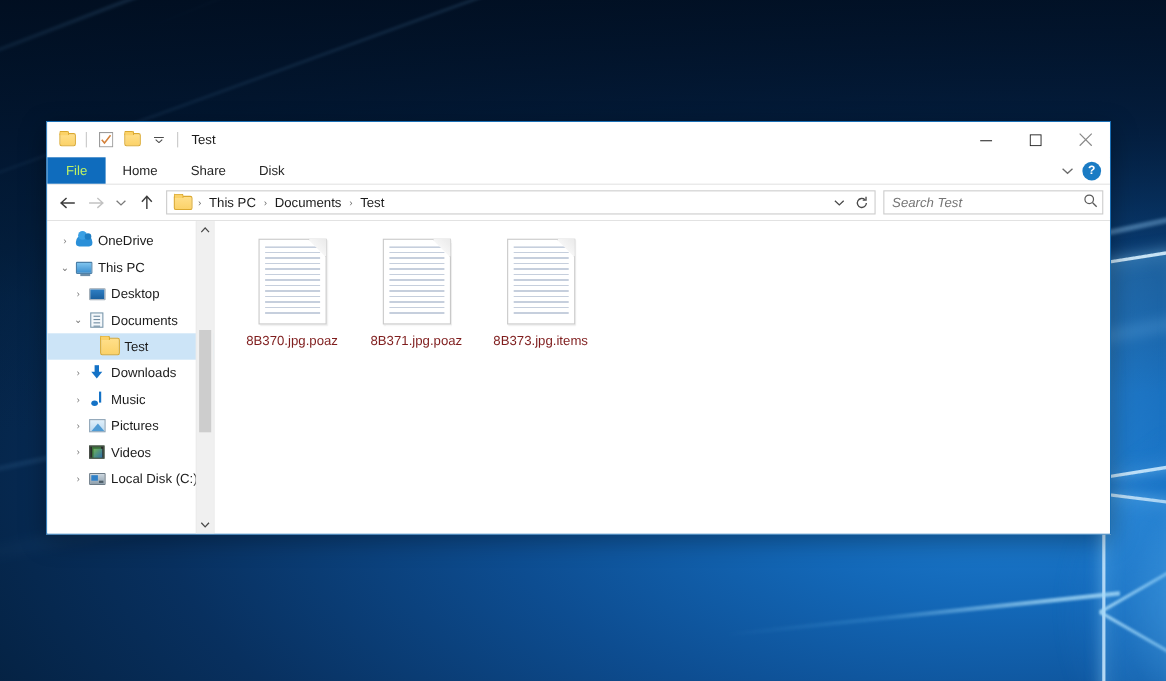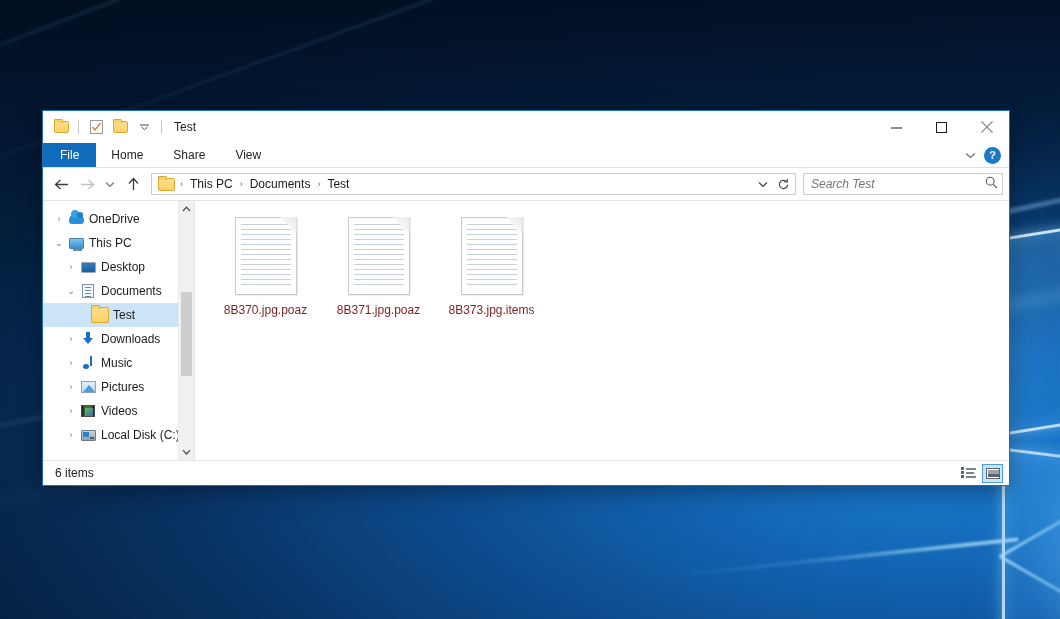"File" .tab.file { color: #ffffff -> #bef264 }
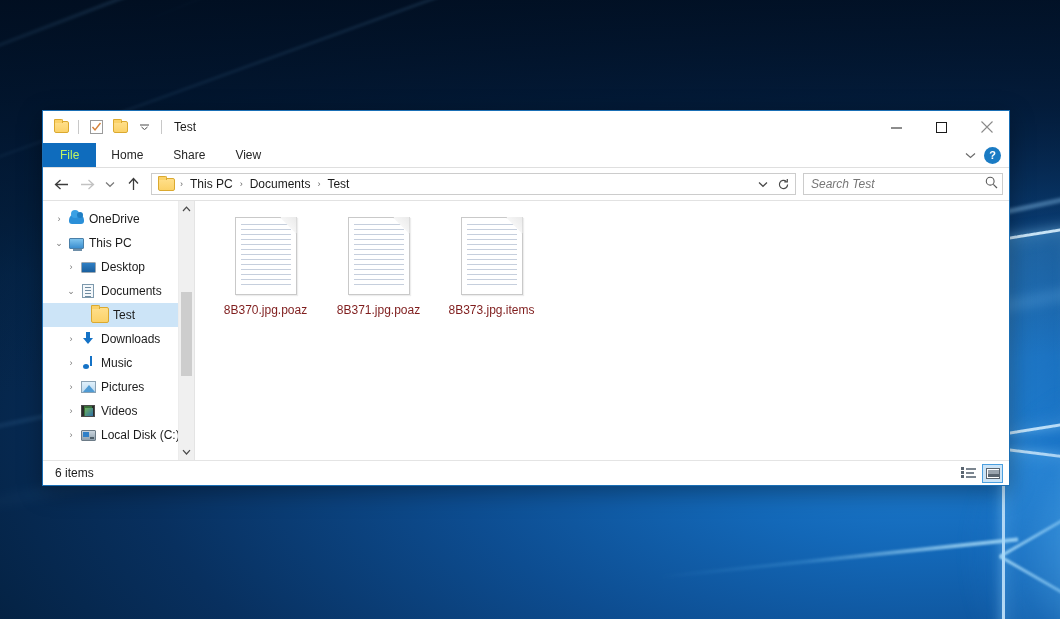"View" div.tab { text: View -> Disk }
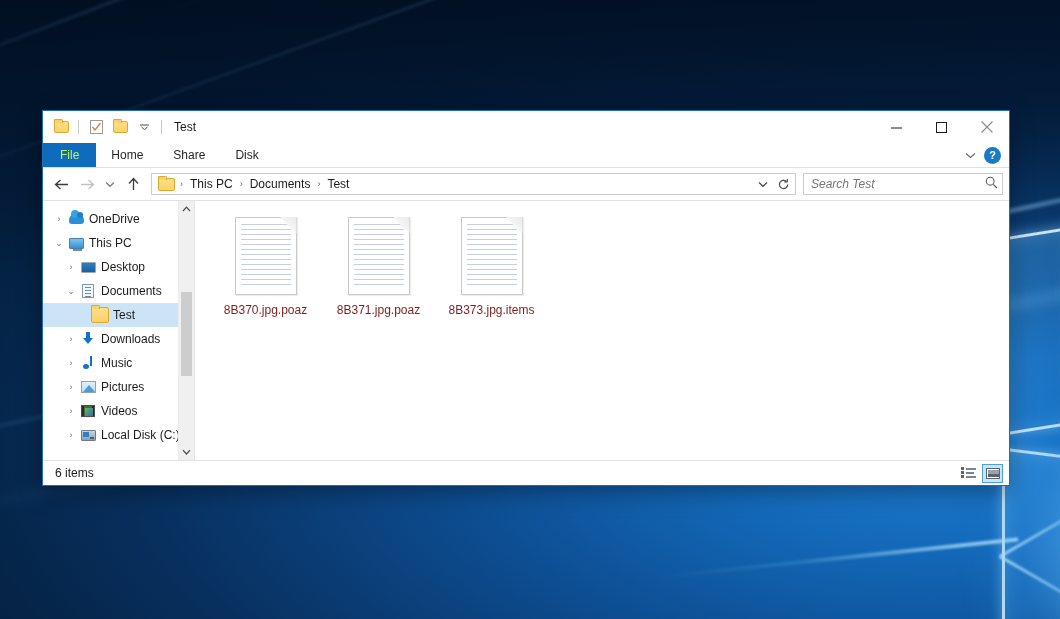"6 items" div.statusbar { html: <div> <div>6 items</div> <div></div> <div> <div> <span> <i></i> <i></i> <i></i> <b></b> <b></b> <b></b> </span> </div> <div> <span></span> </div> </div> </div> -> none }
